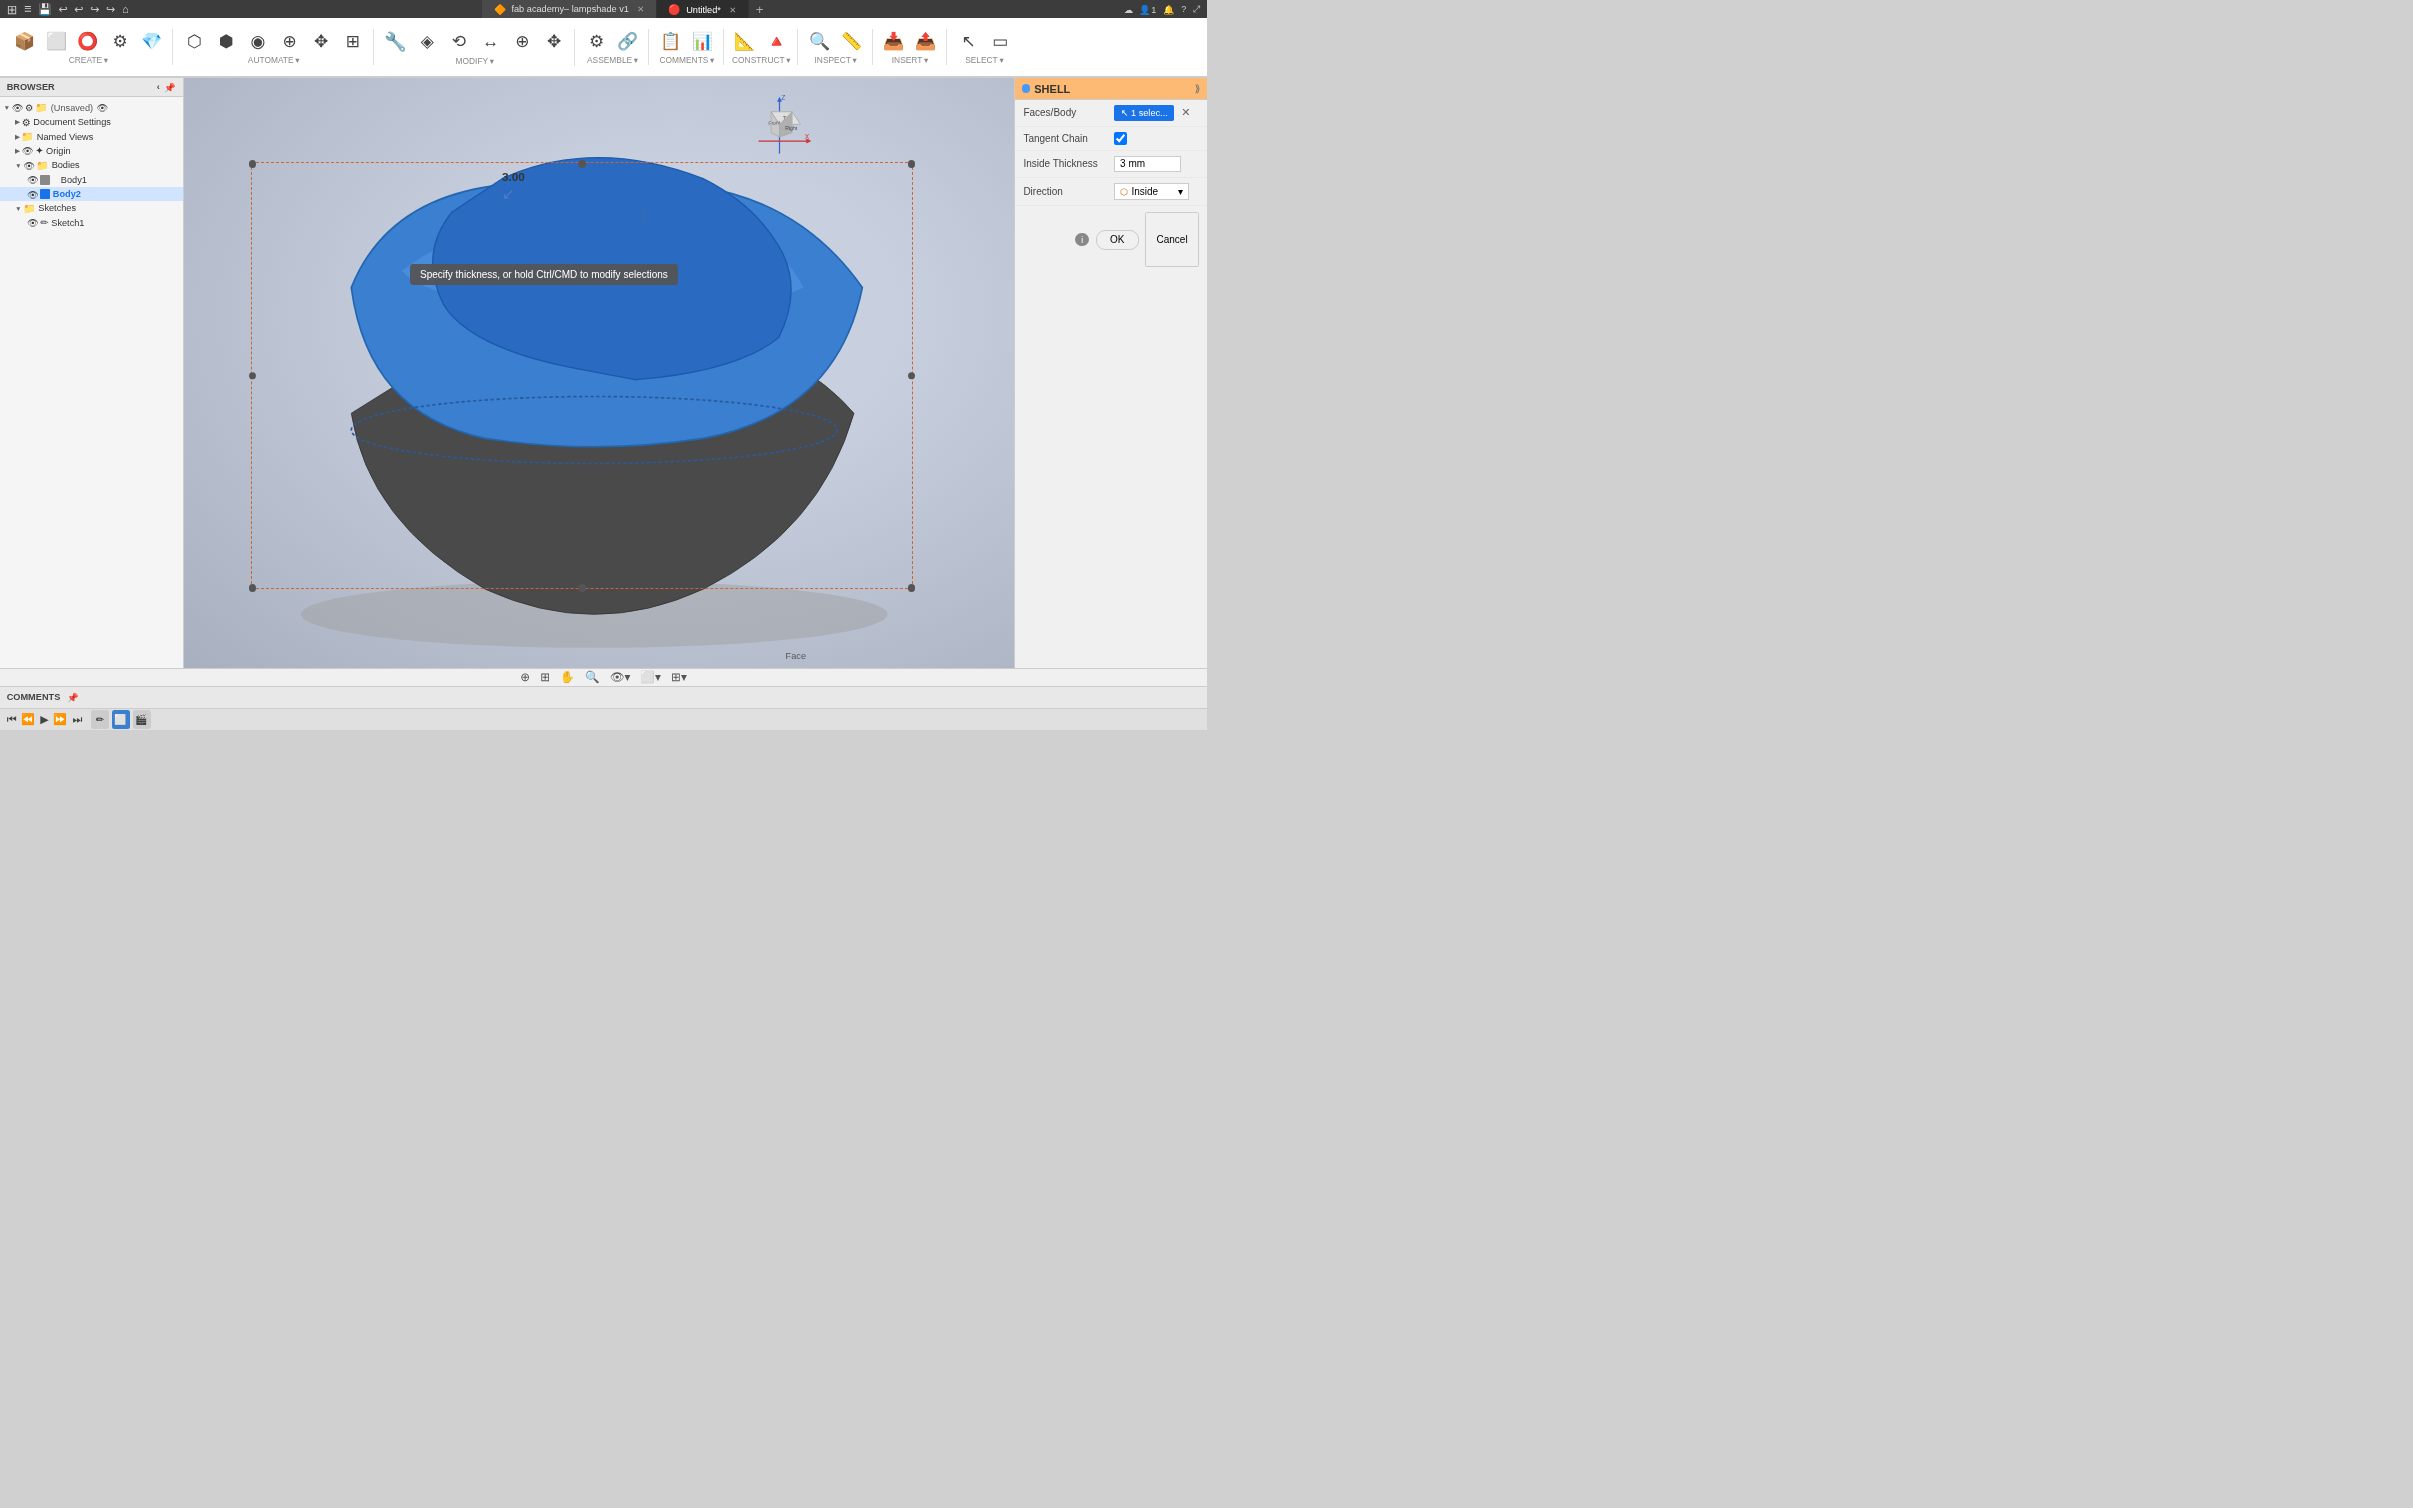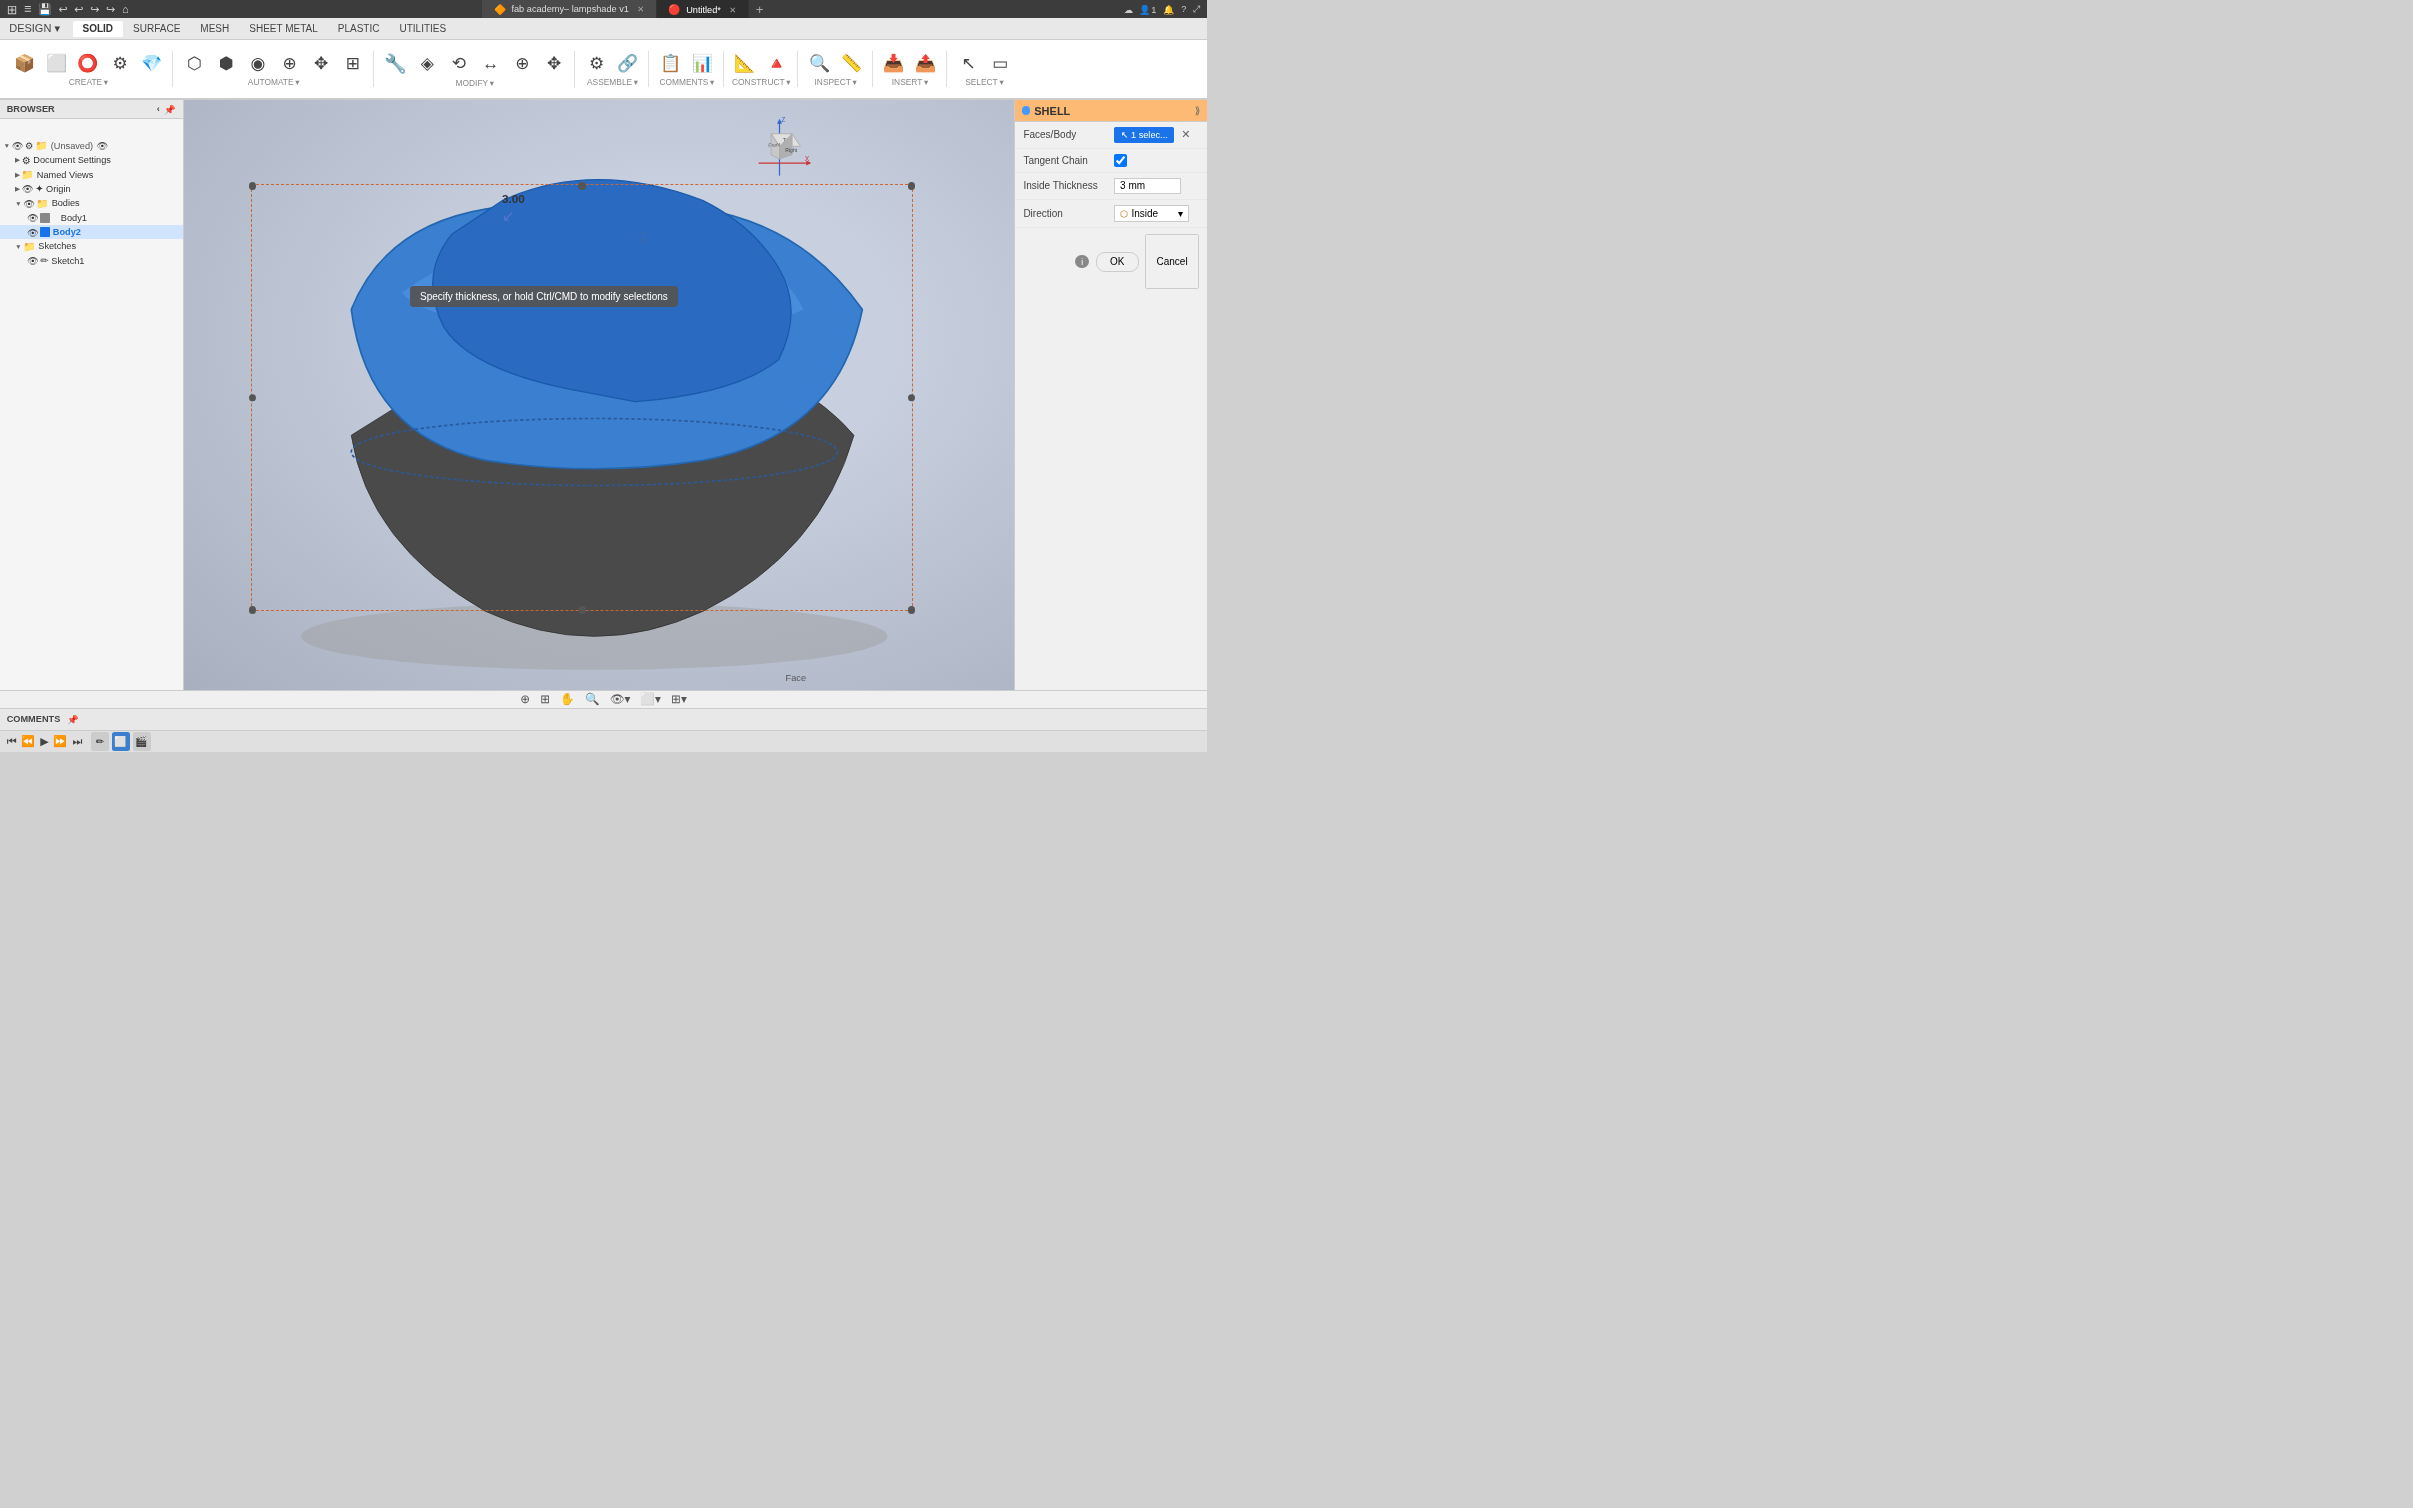"DESIGN ▾" div.toolbar-nav { html: <div> <button>DESIGN ▾</button> <div> <div>SOLID</div> <div>SURFACE</div> <div>MESH</div> <div>SHEET METAL</div> <div>PLASTIC</div> <div>UTILITIES</div> </div> </div> -> none }
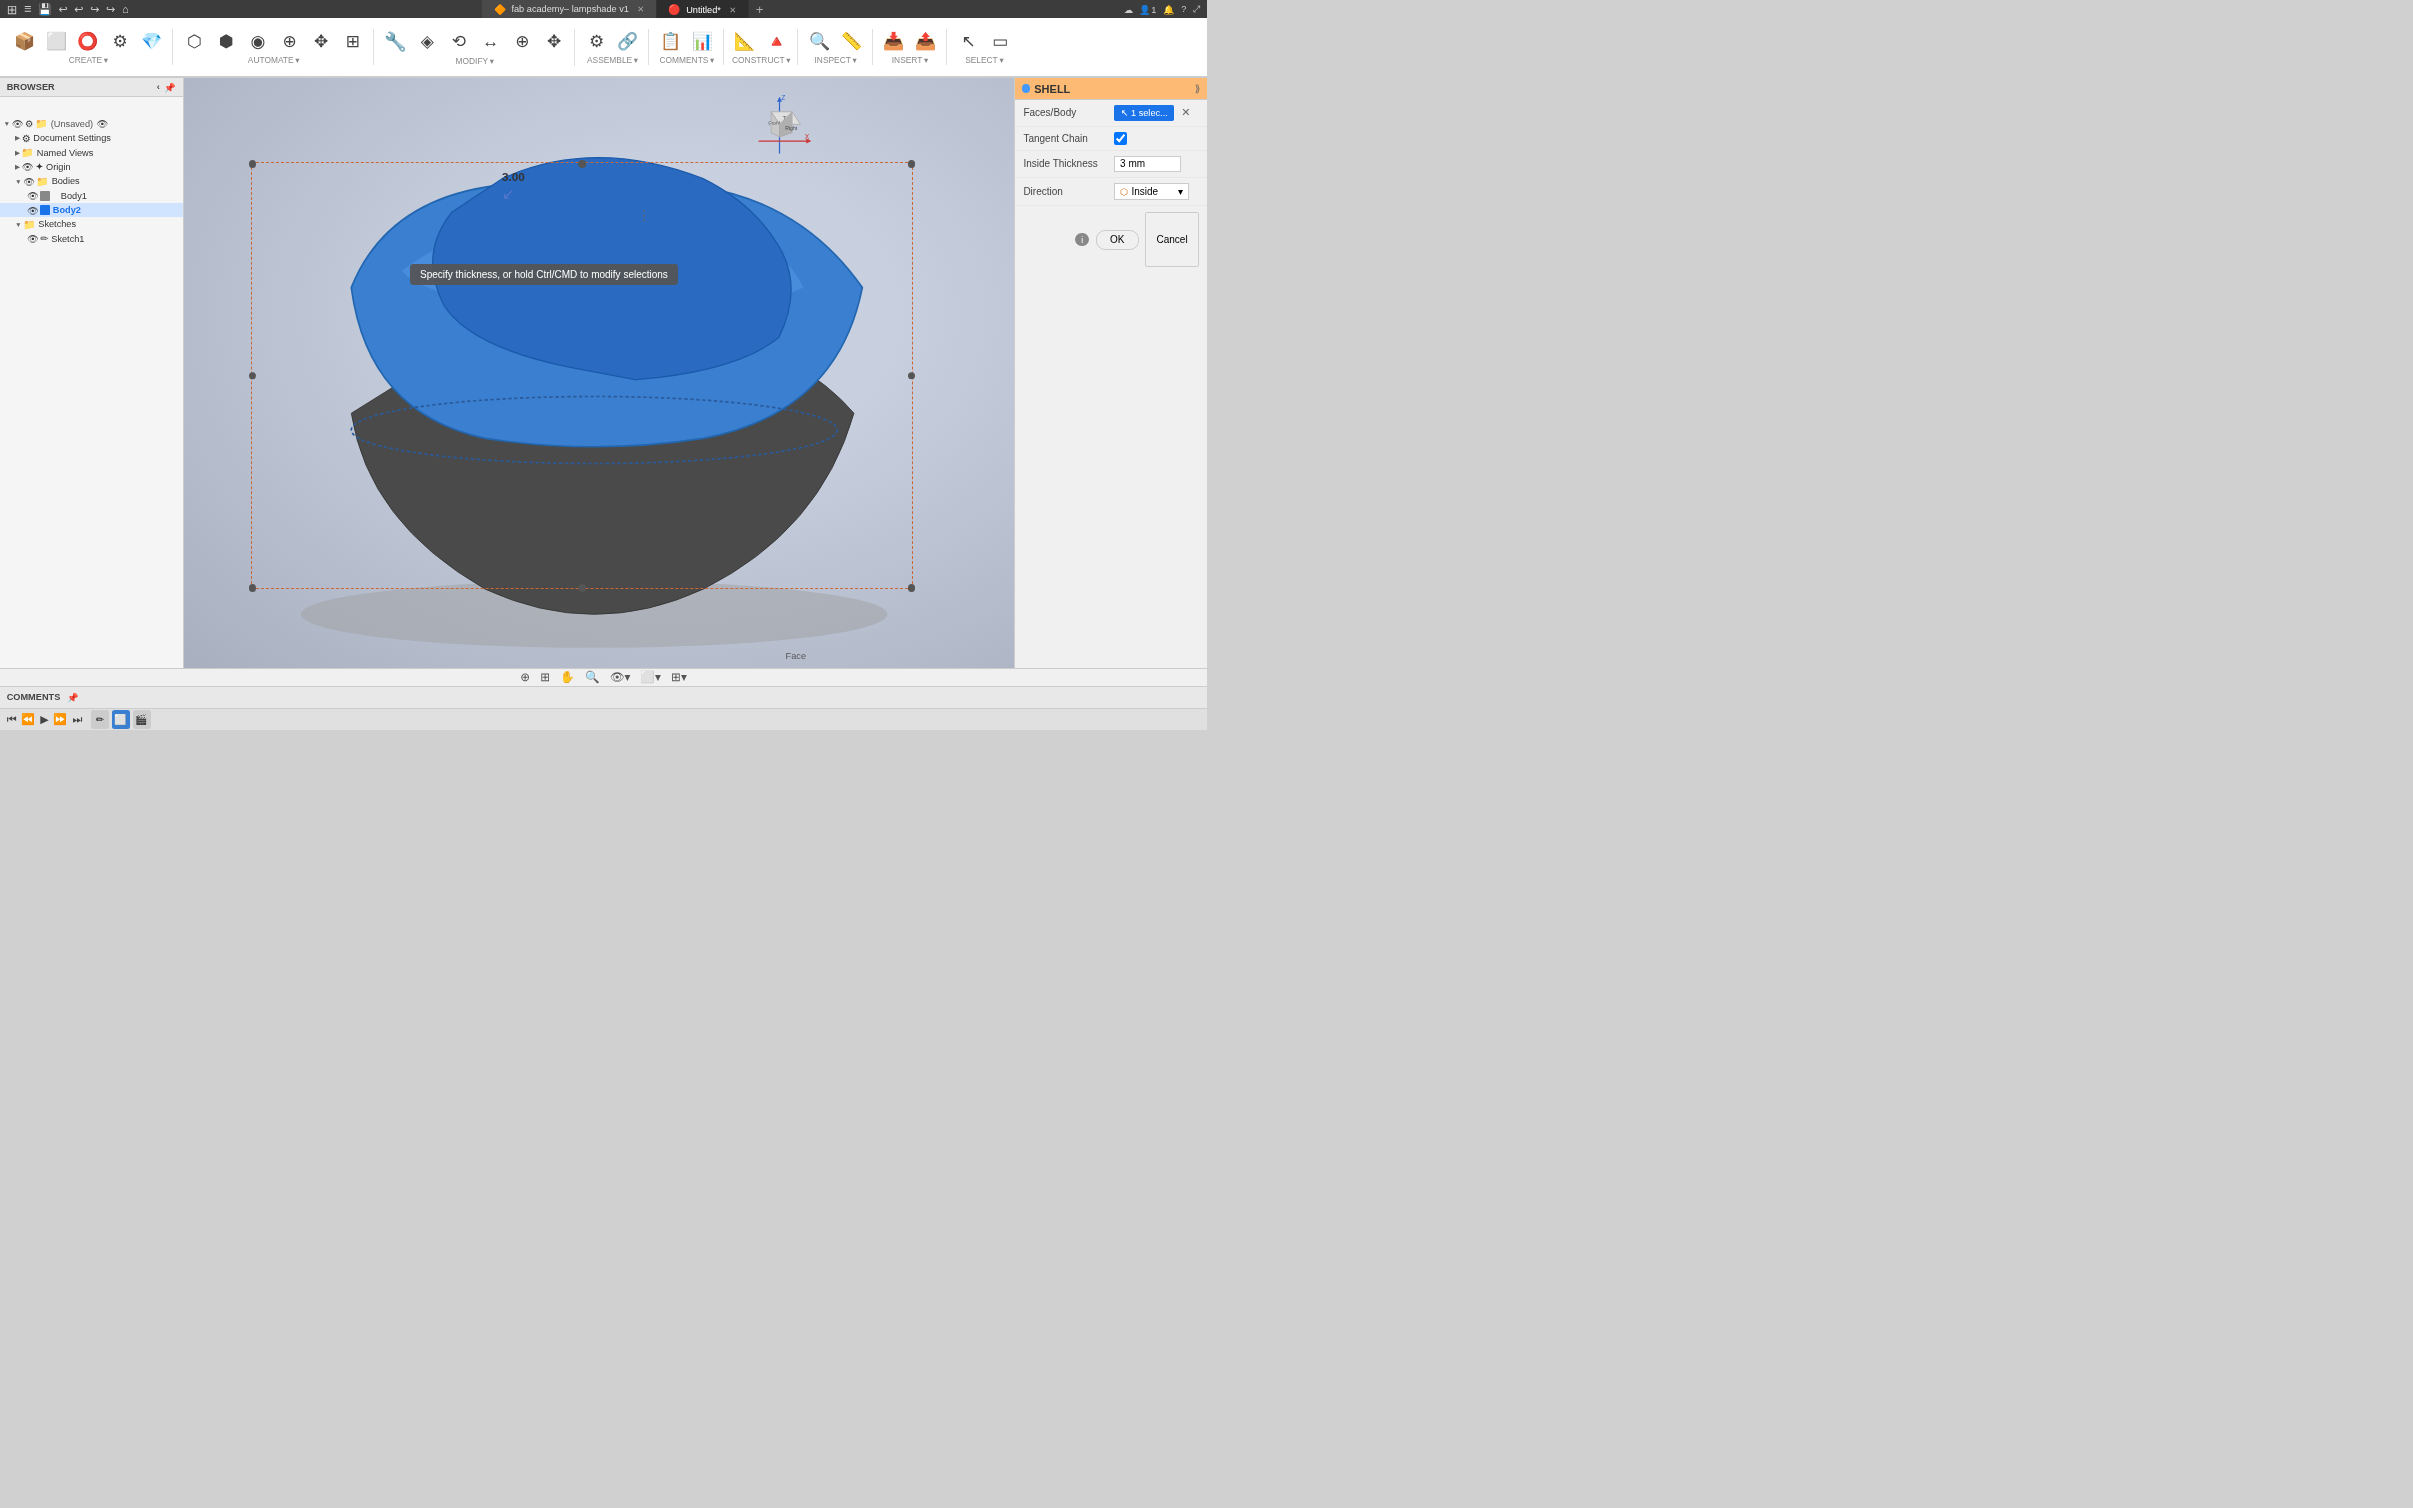"BROWSER" #sidebar { gap: 16px -> none }
